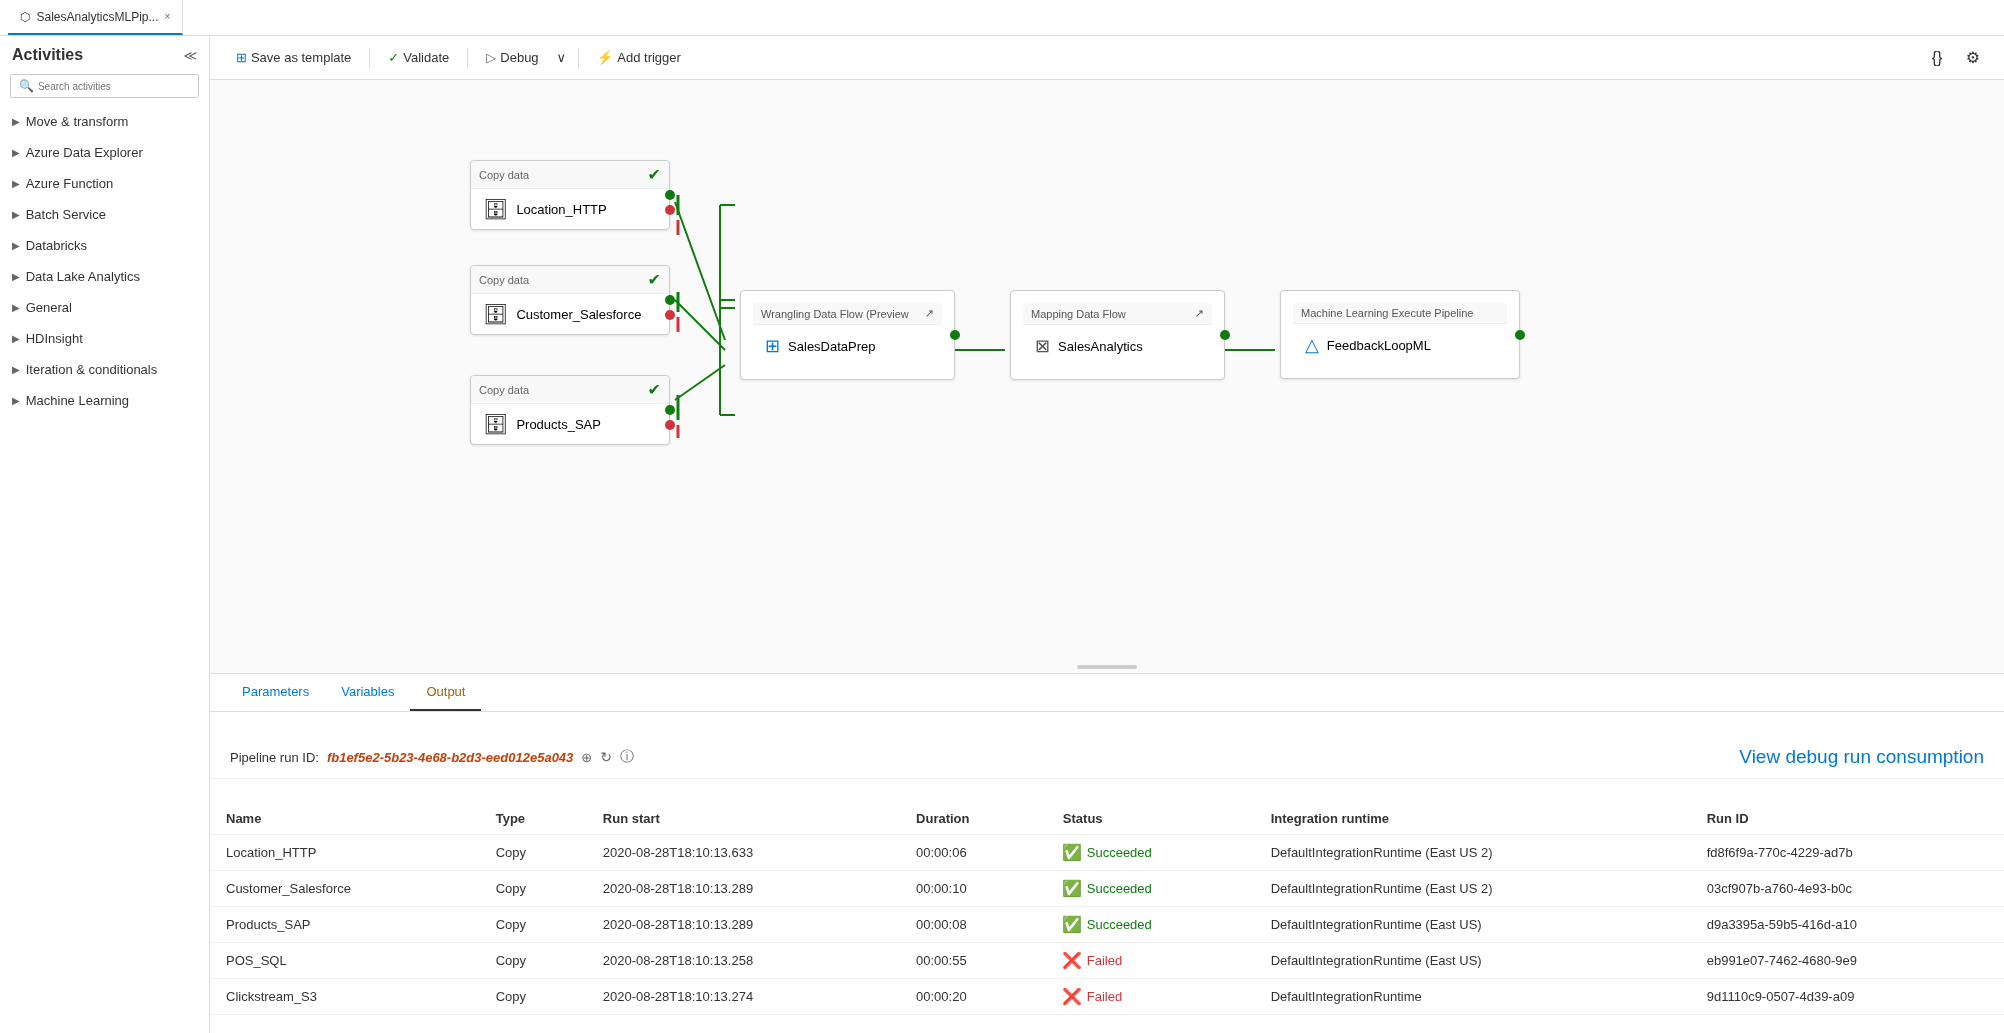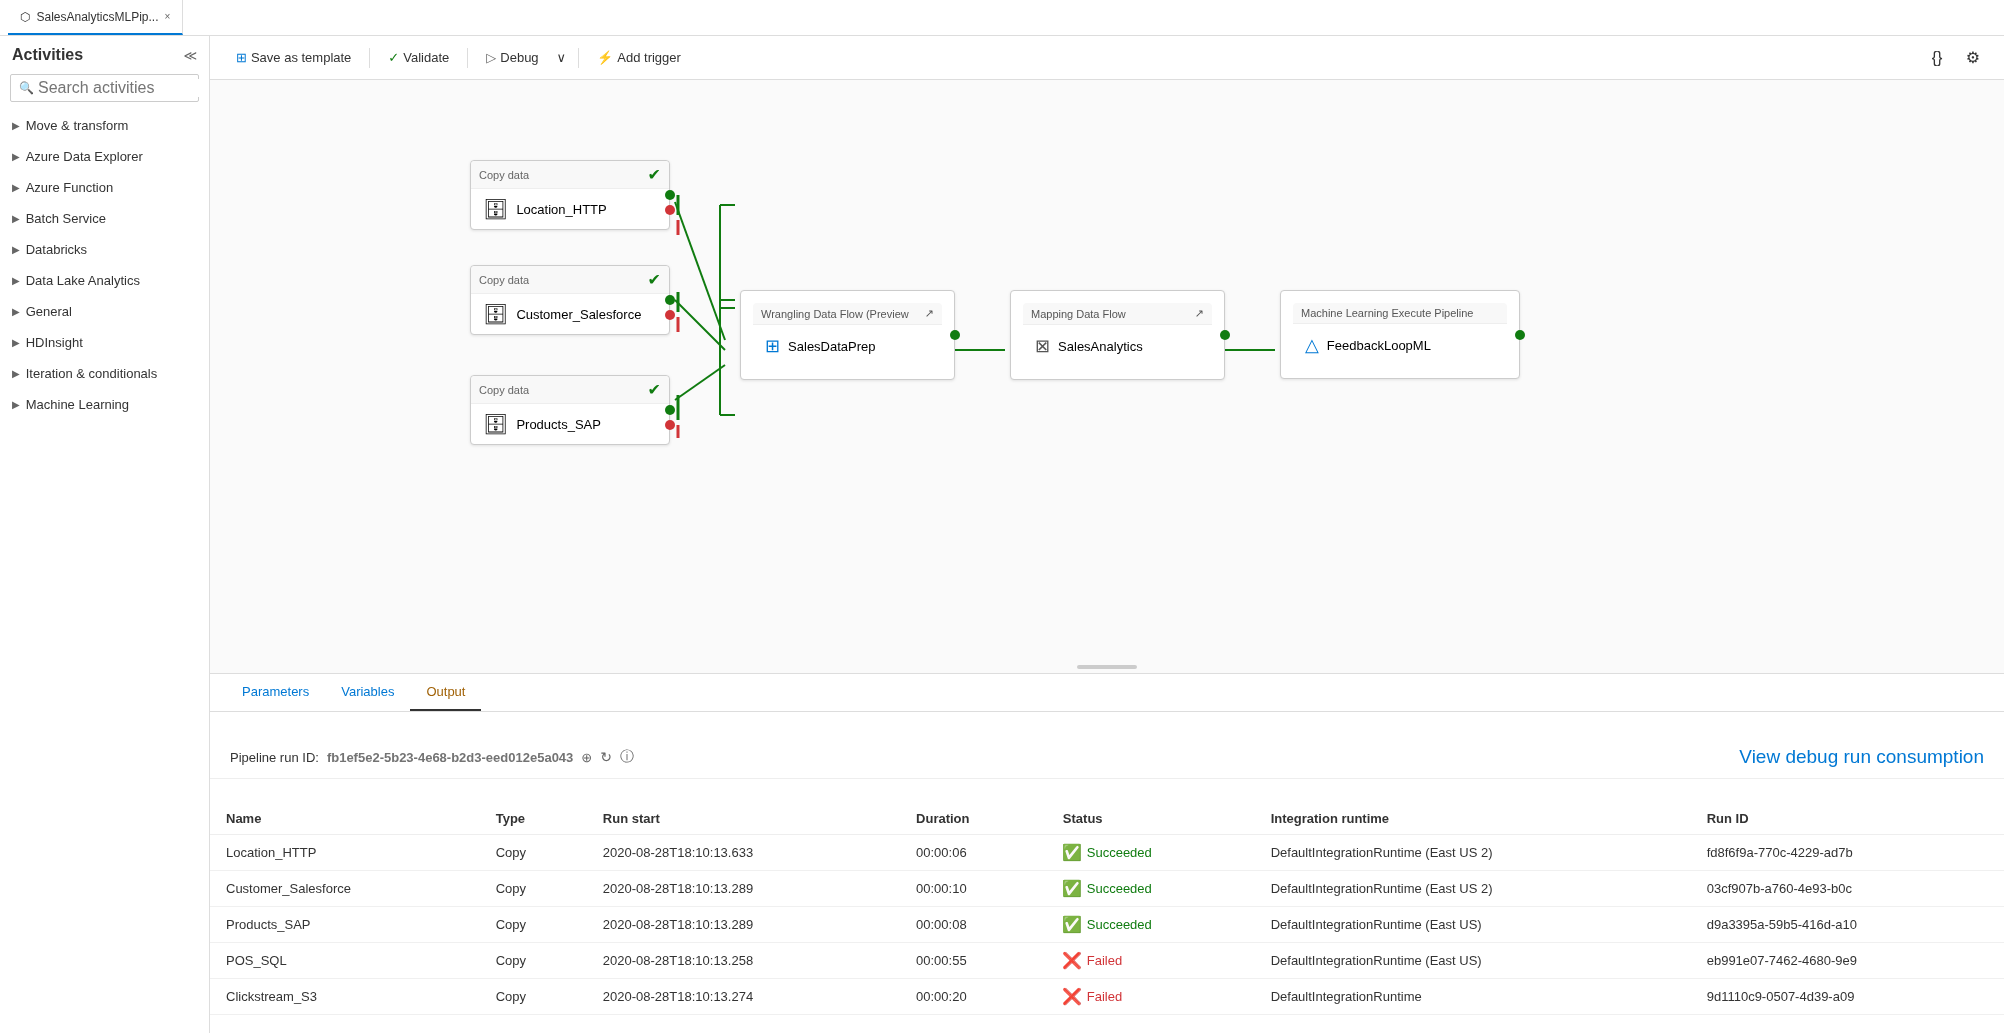"Search activities" .search-box input { font-size: 16px -> 10px }
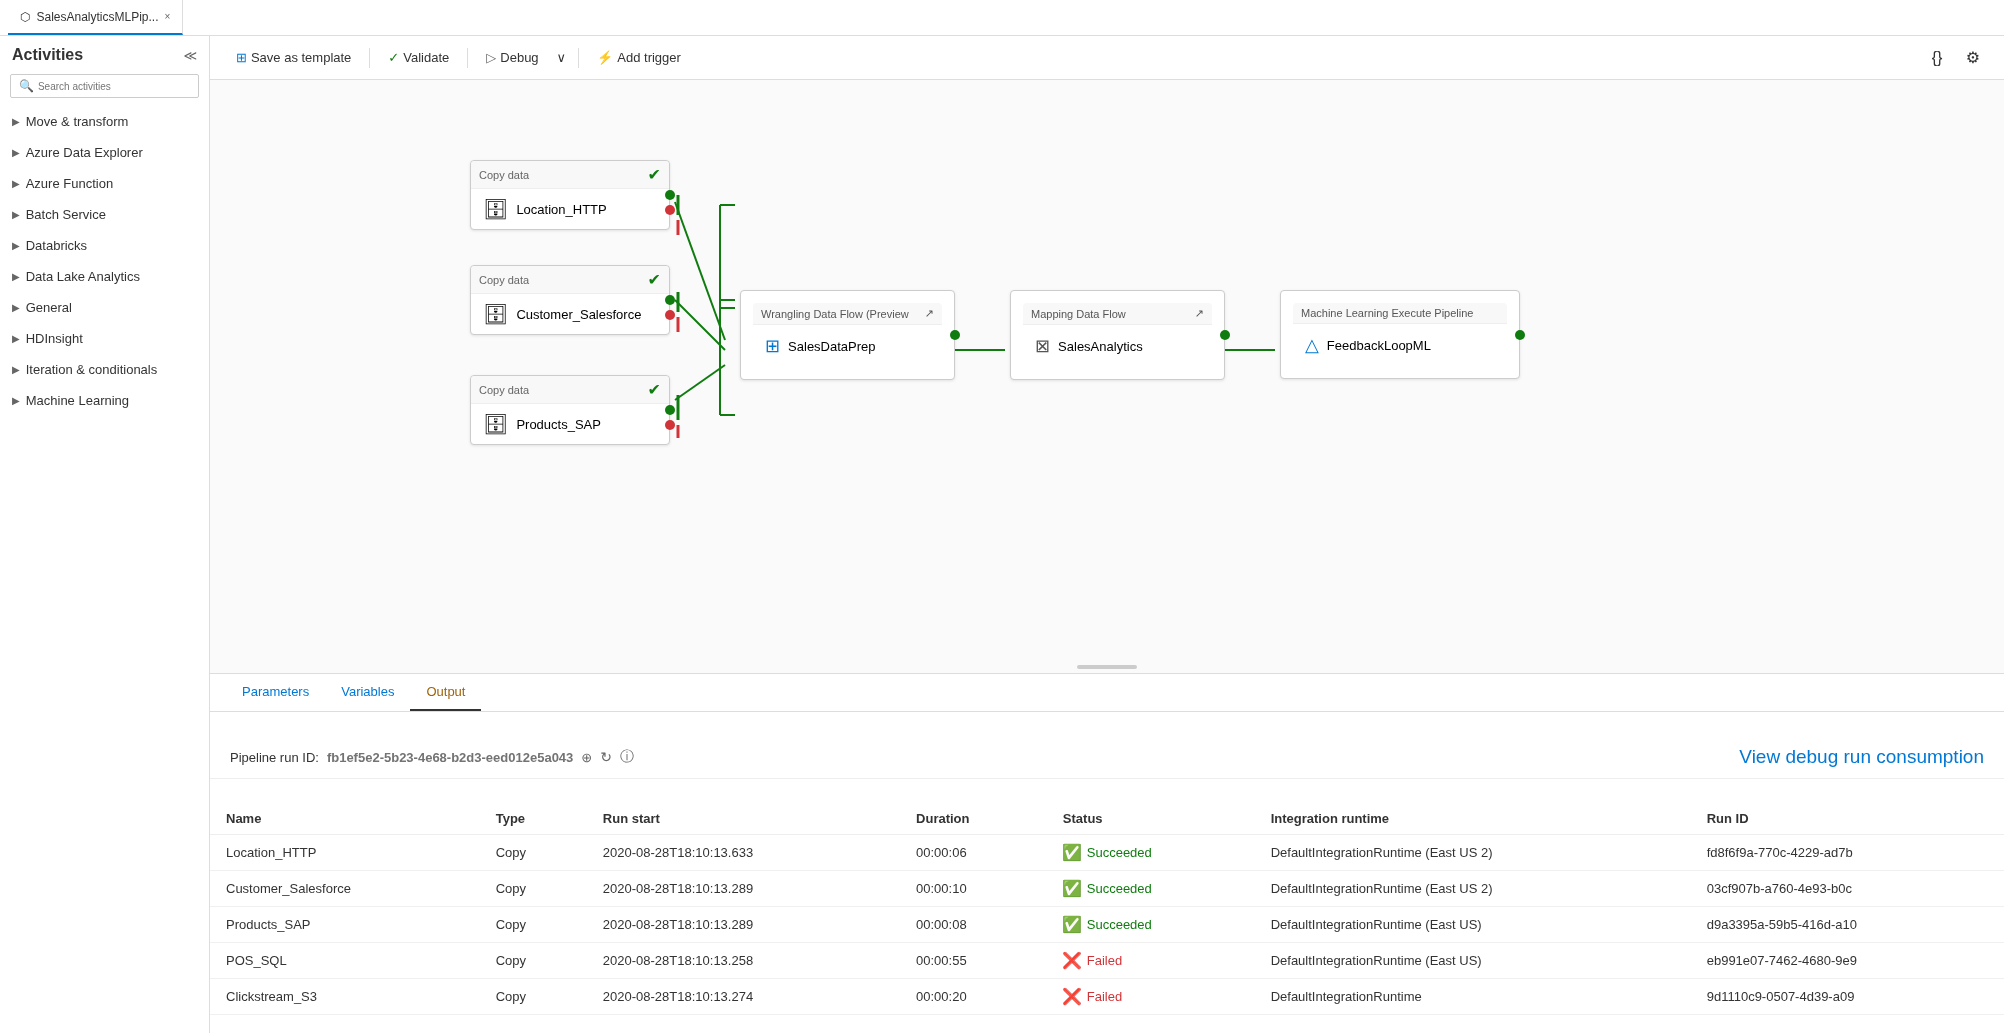"fb1ef5e2-5b23-4e68-b2d3-eed012e5a043" .run-id { color: #737373 -> #c2410c; font-style: none -> italic }
